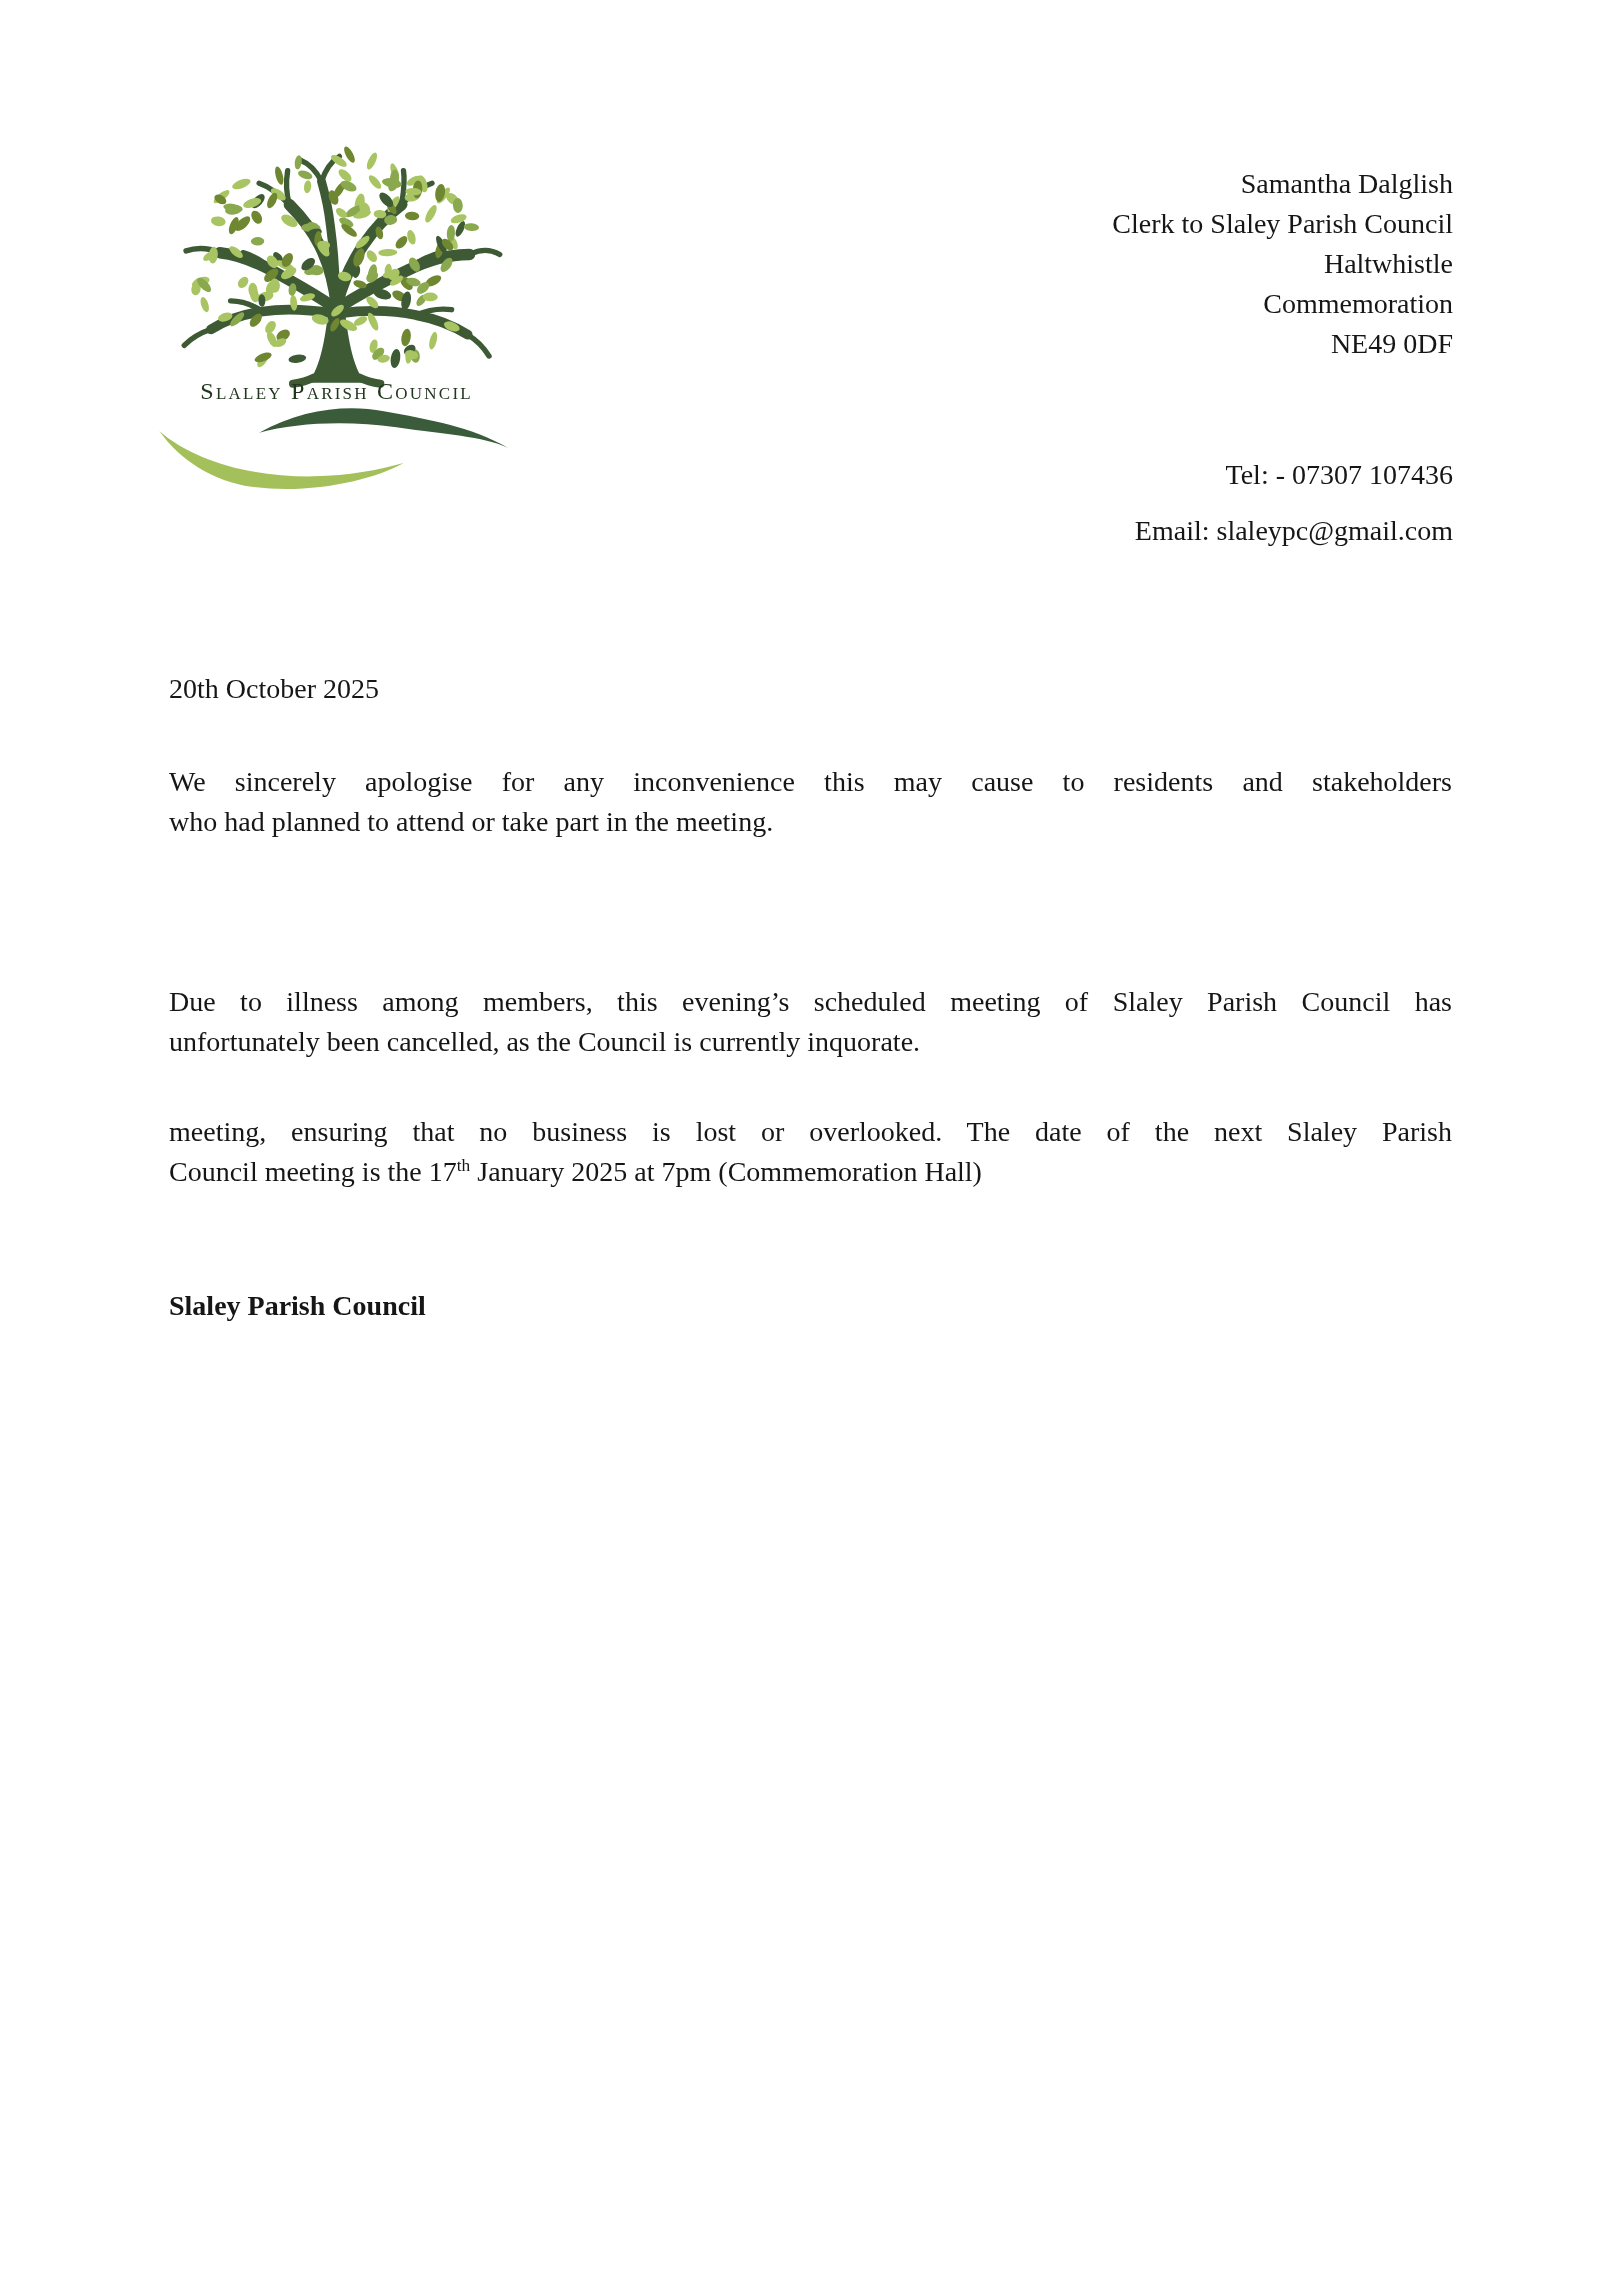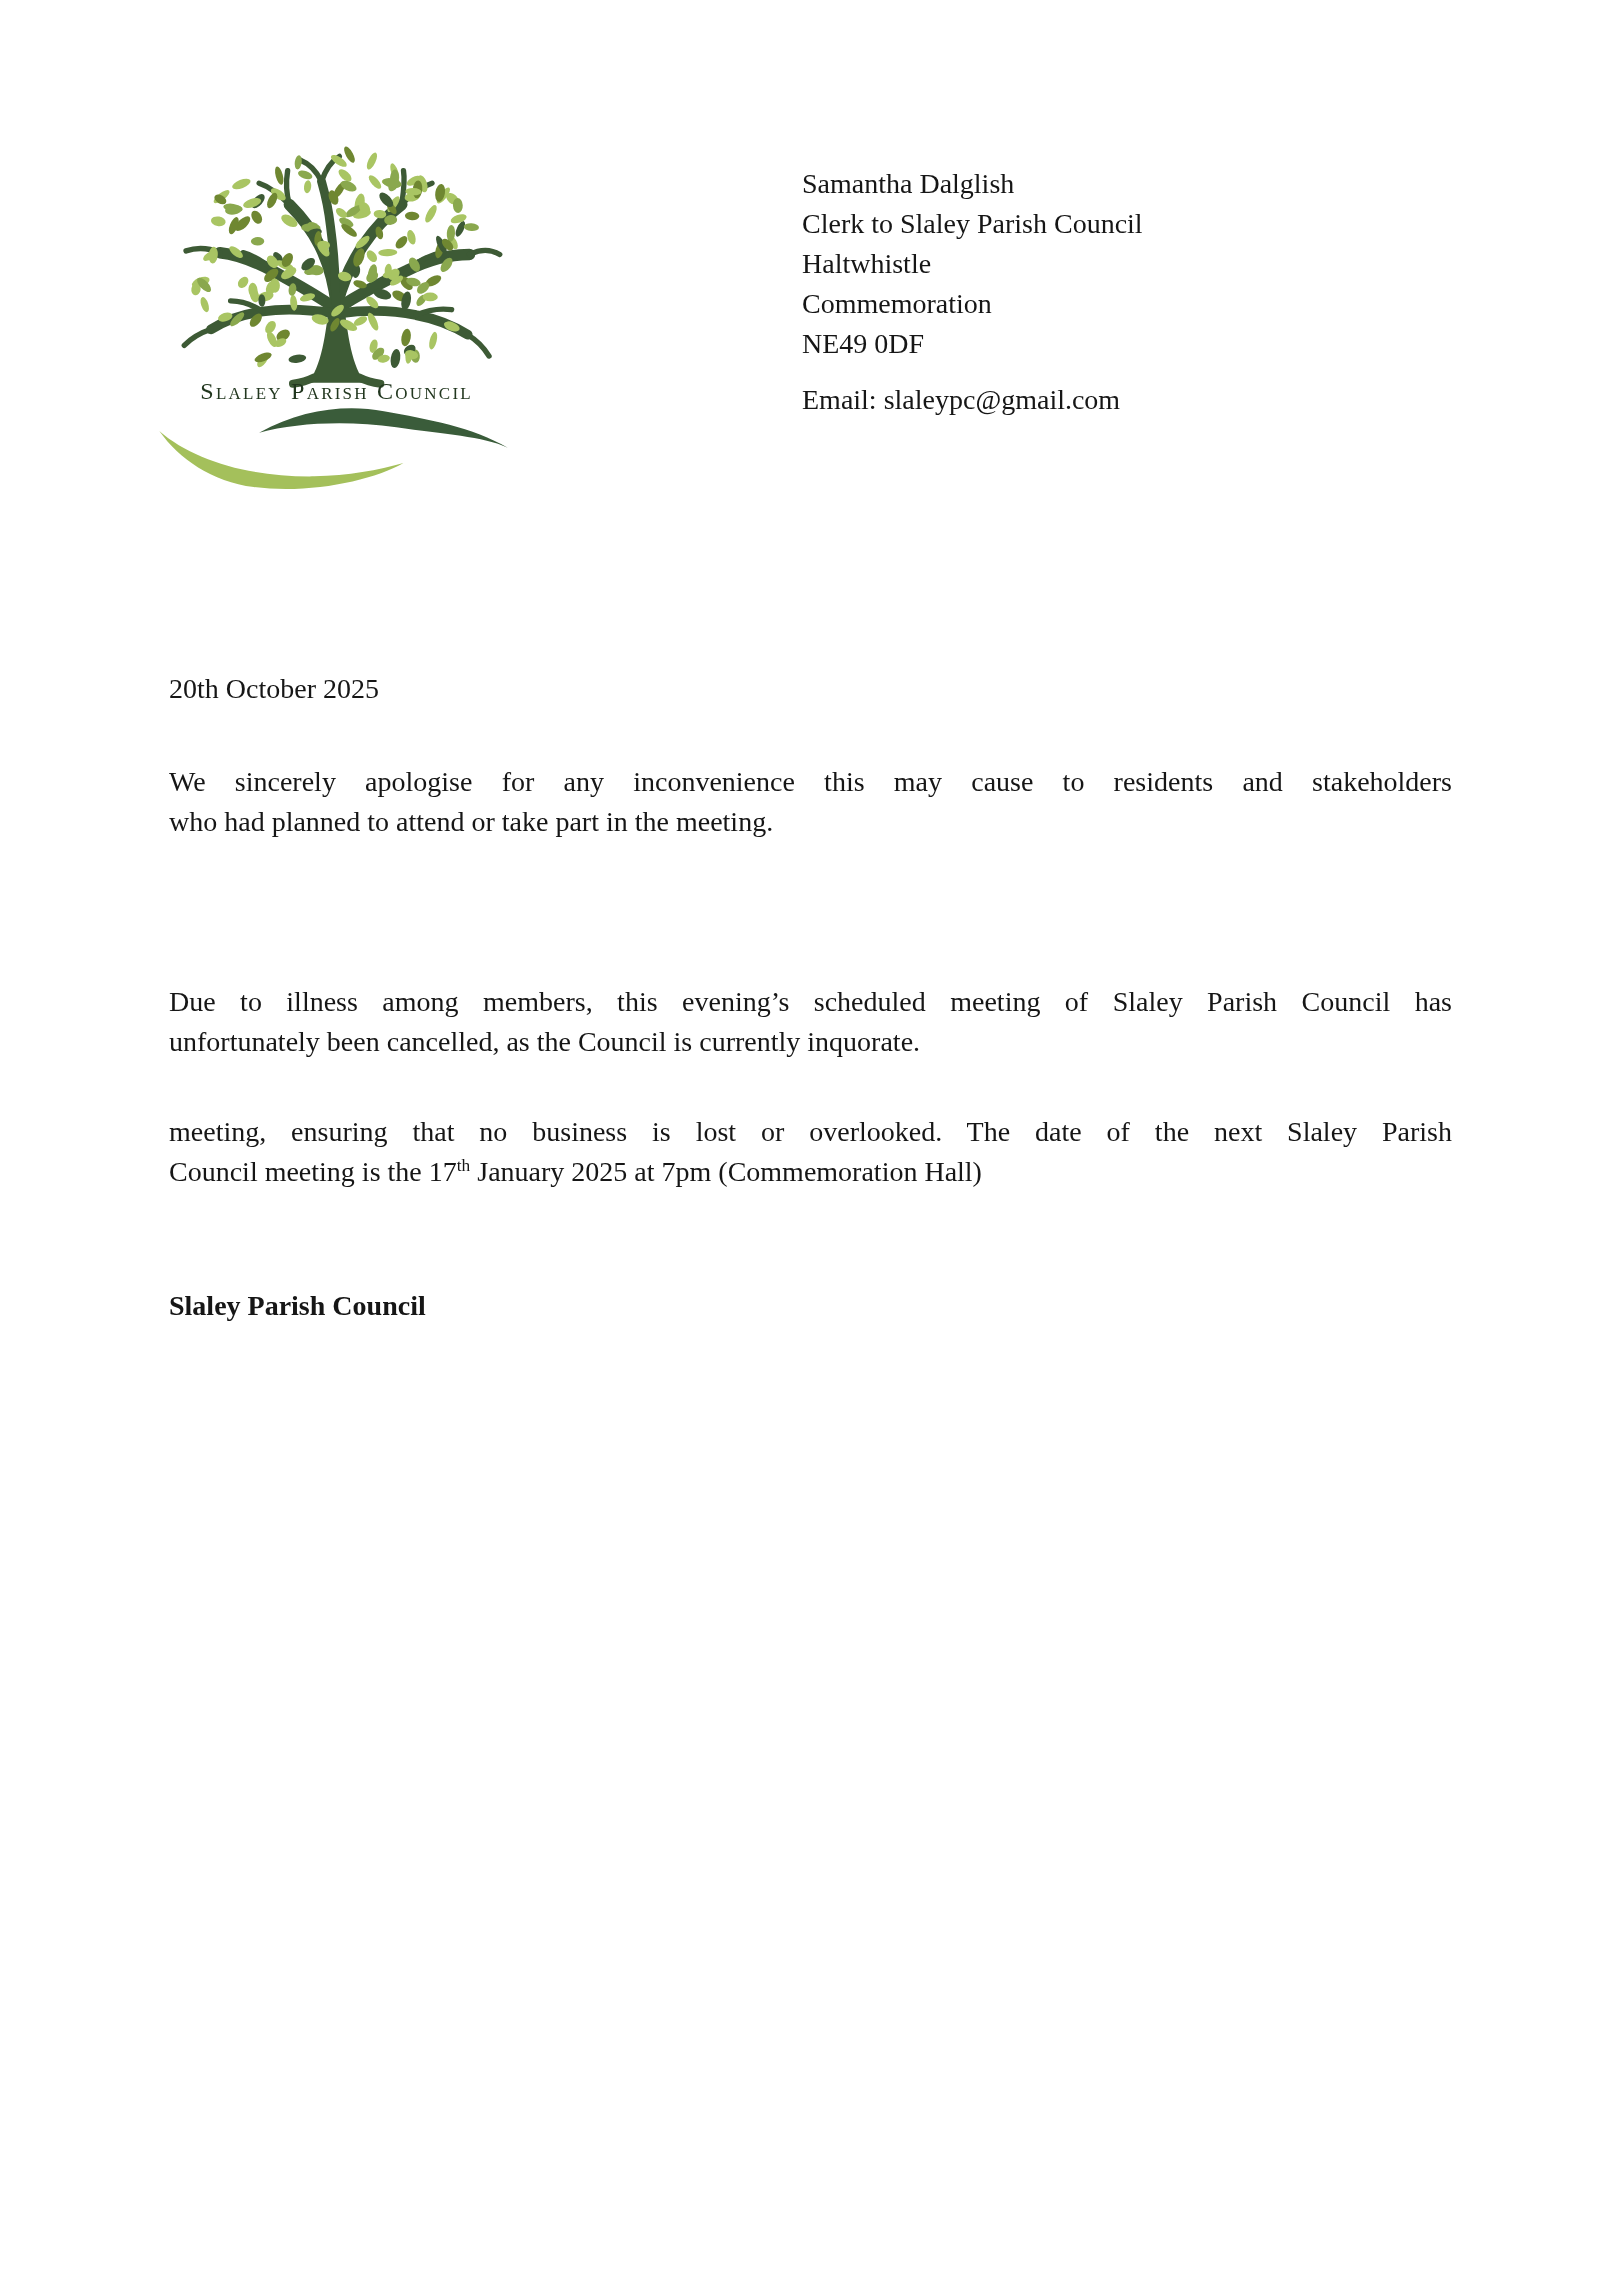"Samantha Dalglish" .sender-col { text-align: none -> right }
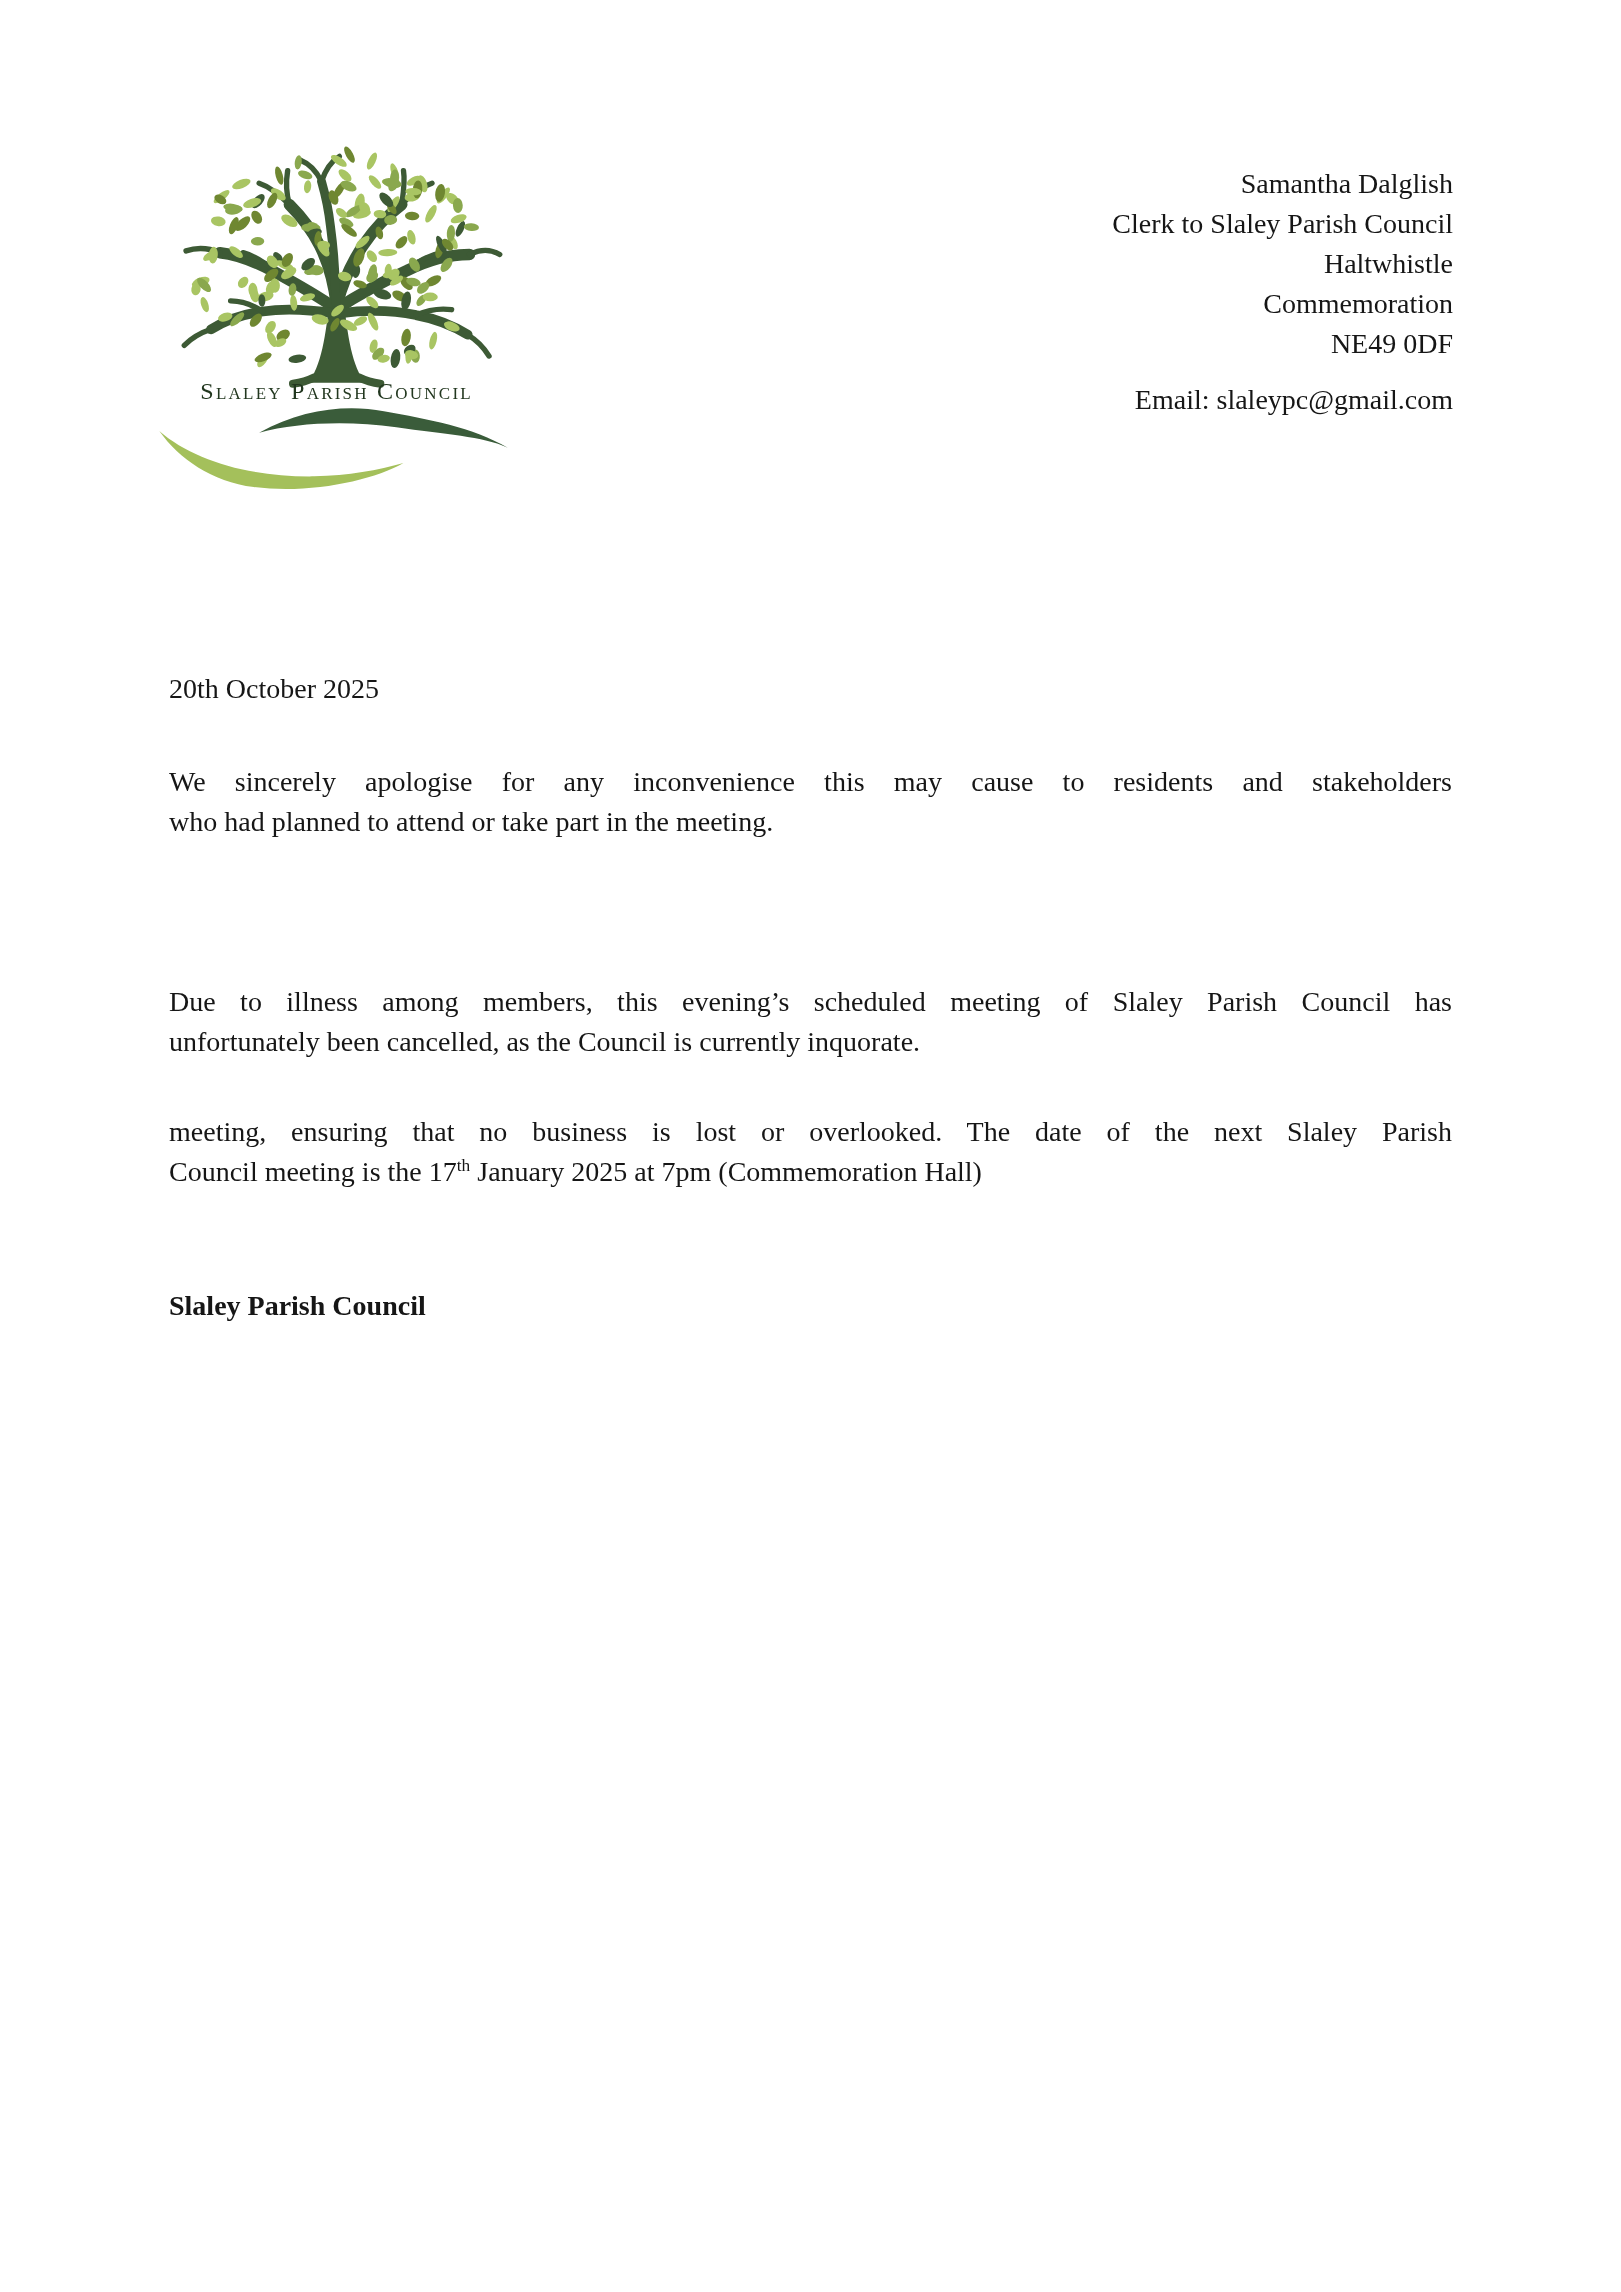"Tel: - 07307 107436" div.tel-line { html: none -> <div>Tel: - 07307 107436</div> }
